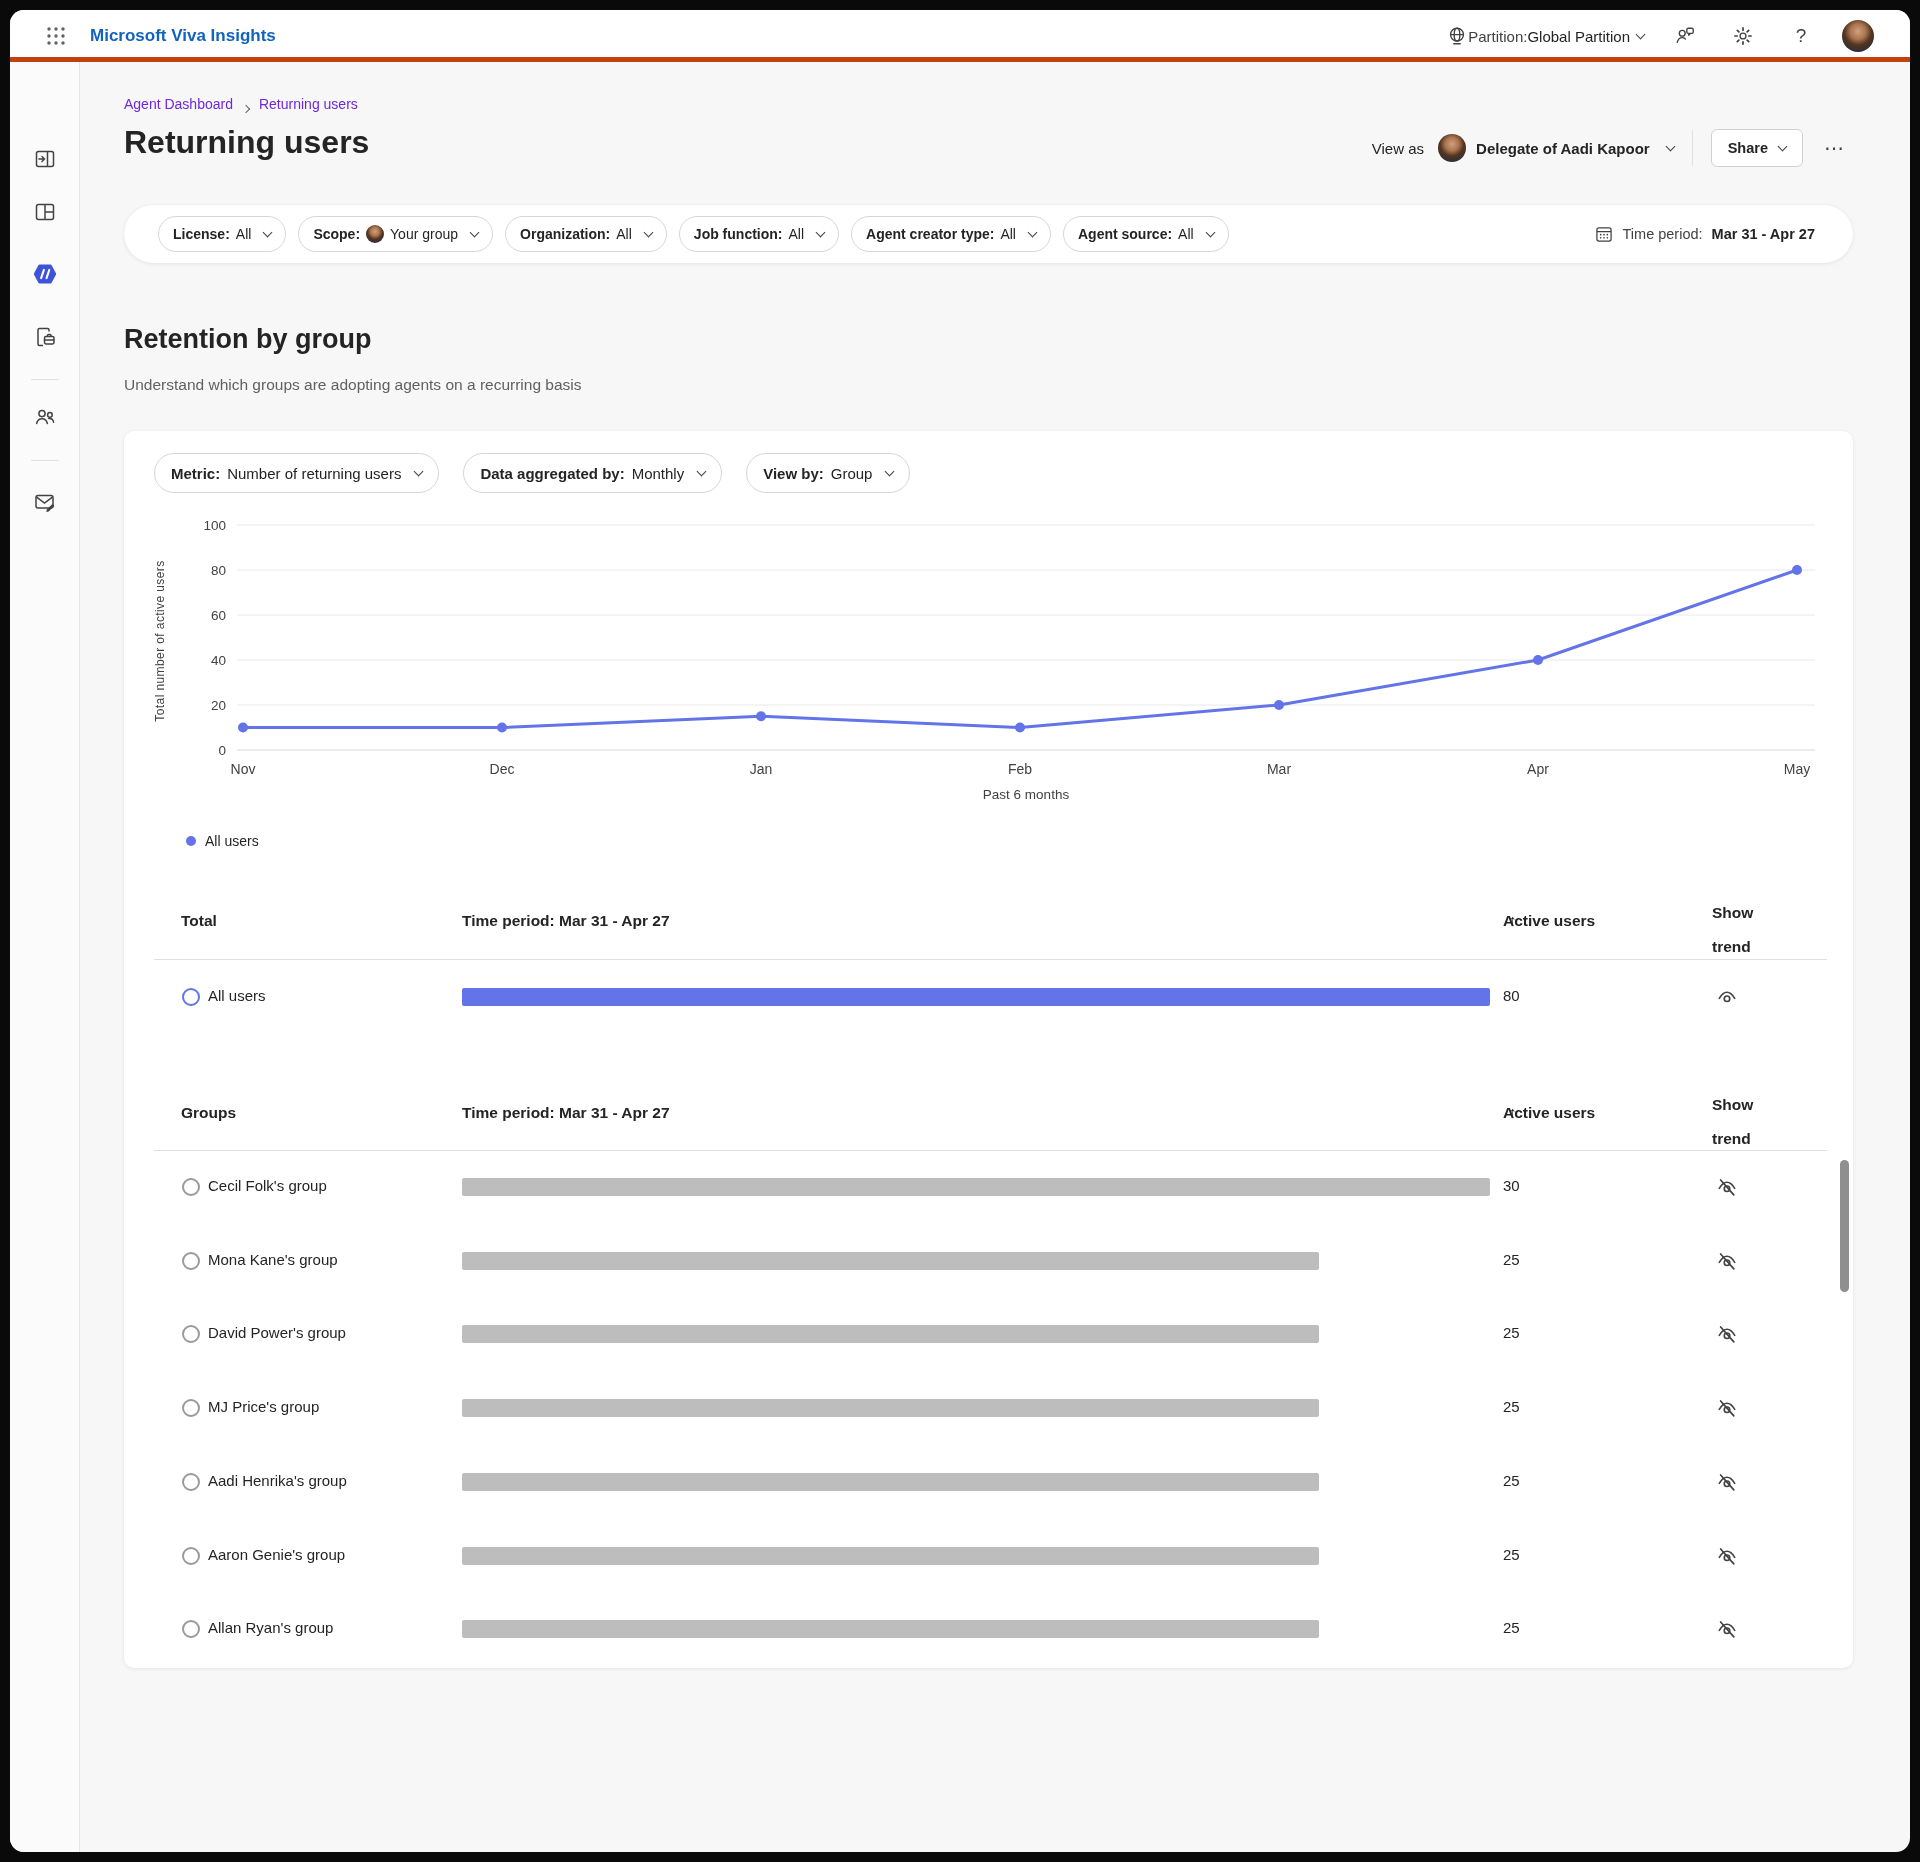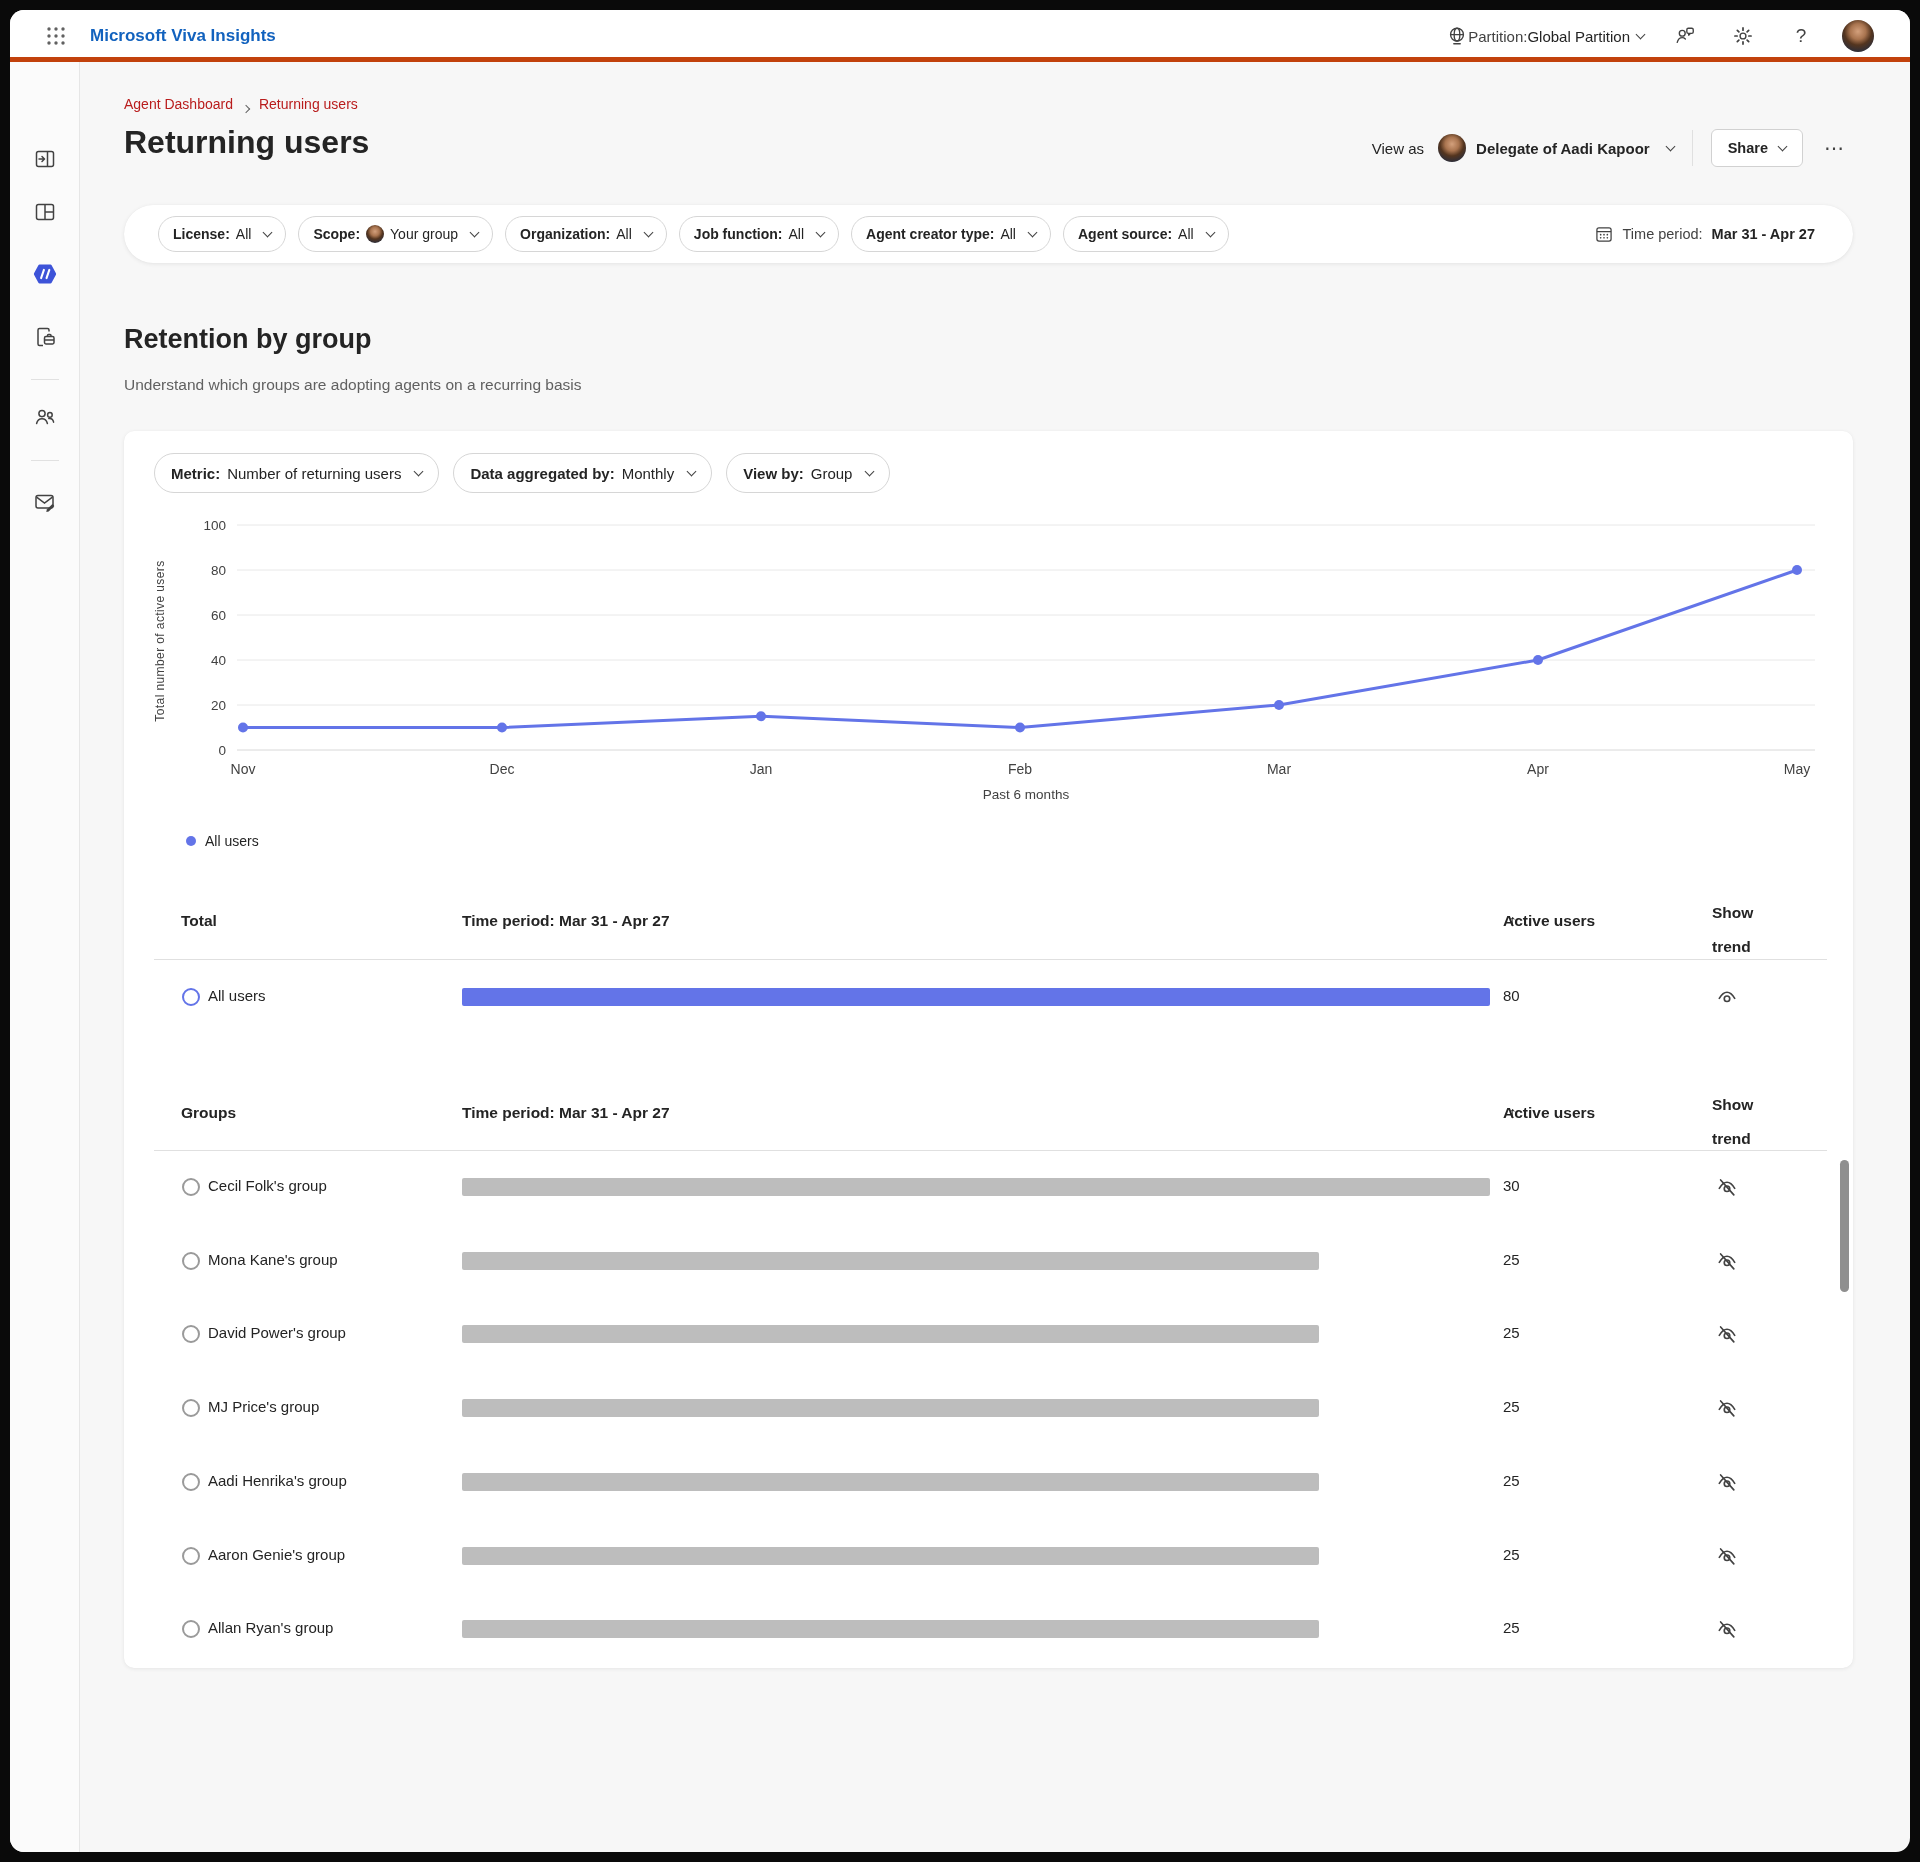"Agent Dashboard" .breadcrumb { color: #b91c1c -> #6d28d9 }
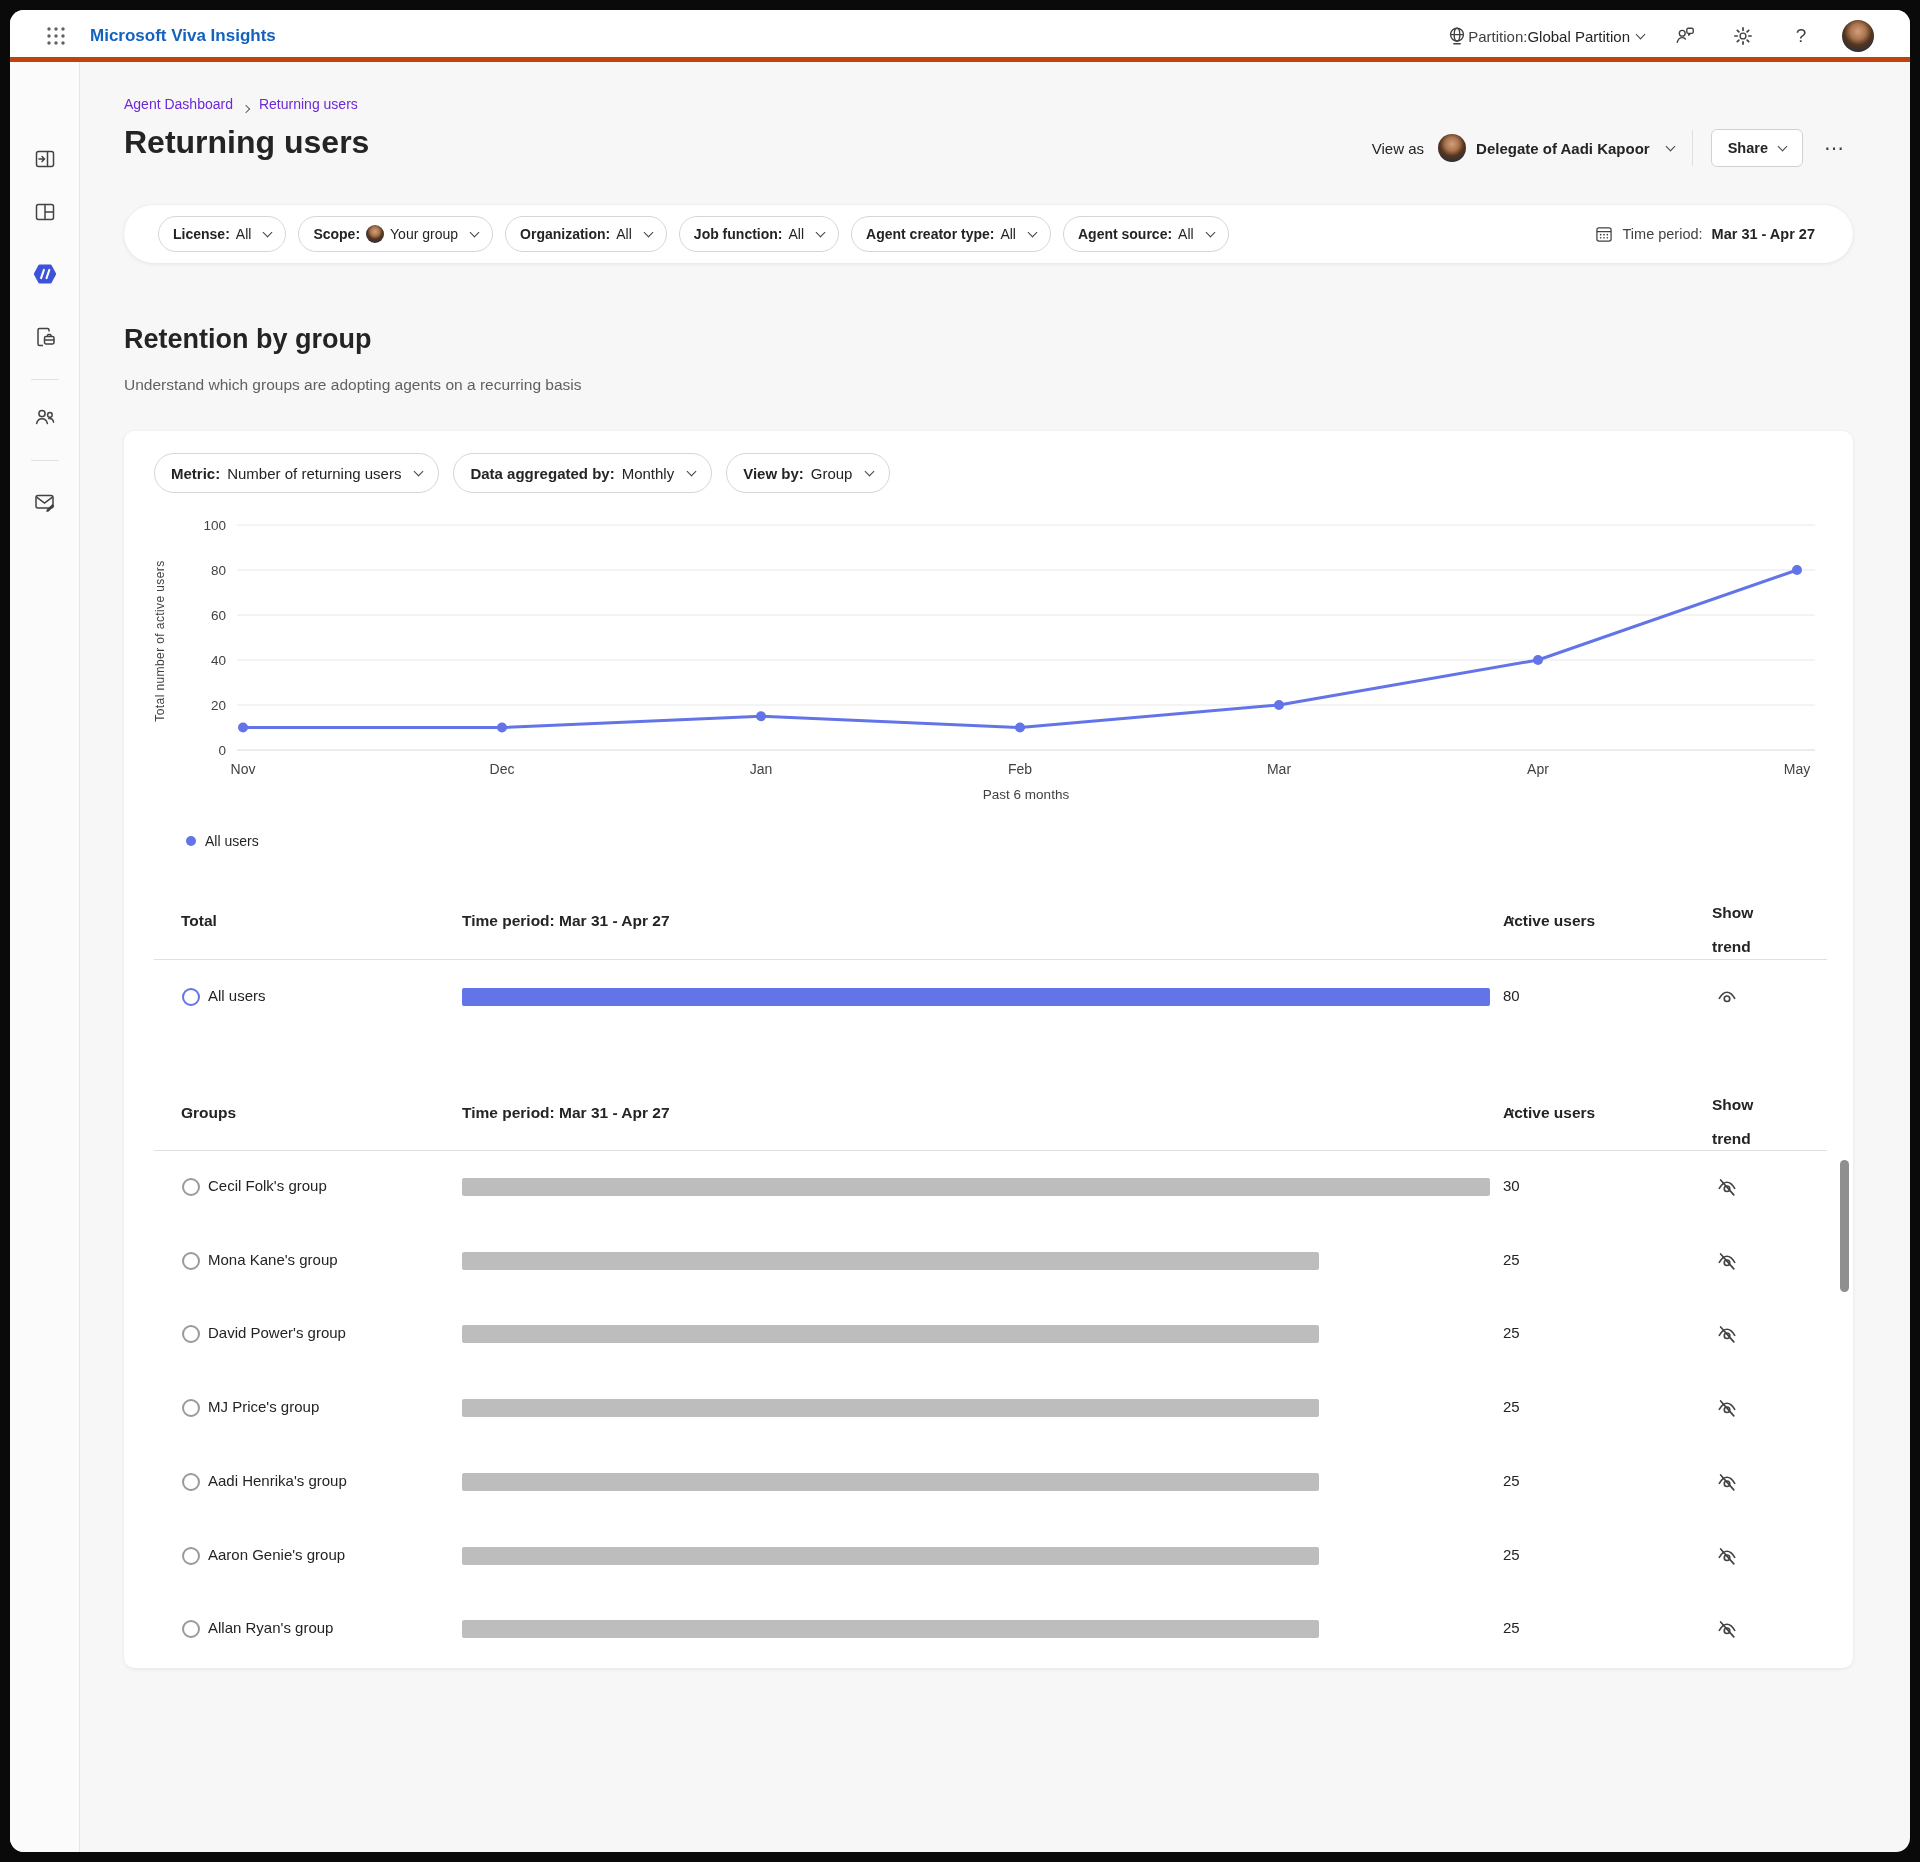"Metric:" .controls { gap: 14px -> 24px }
